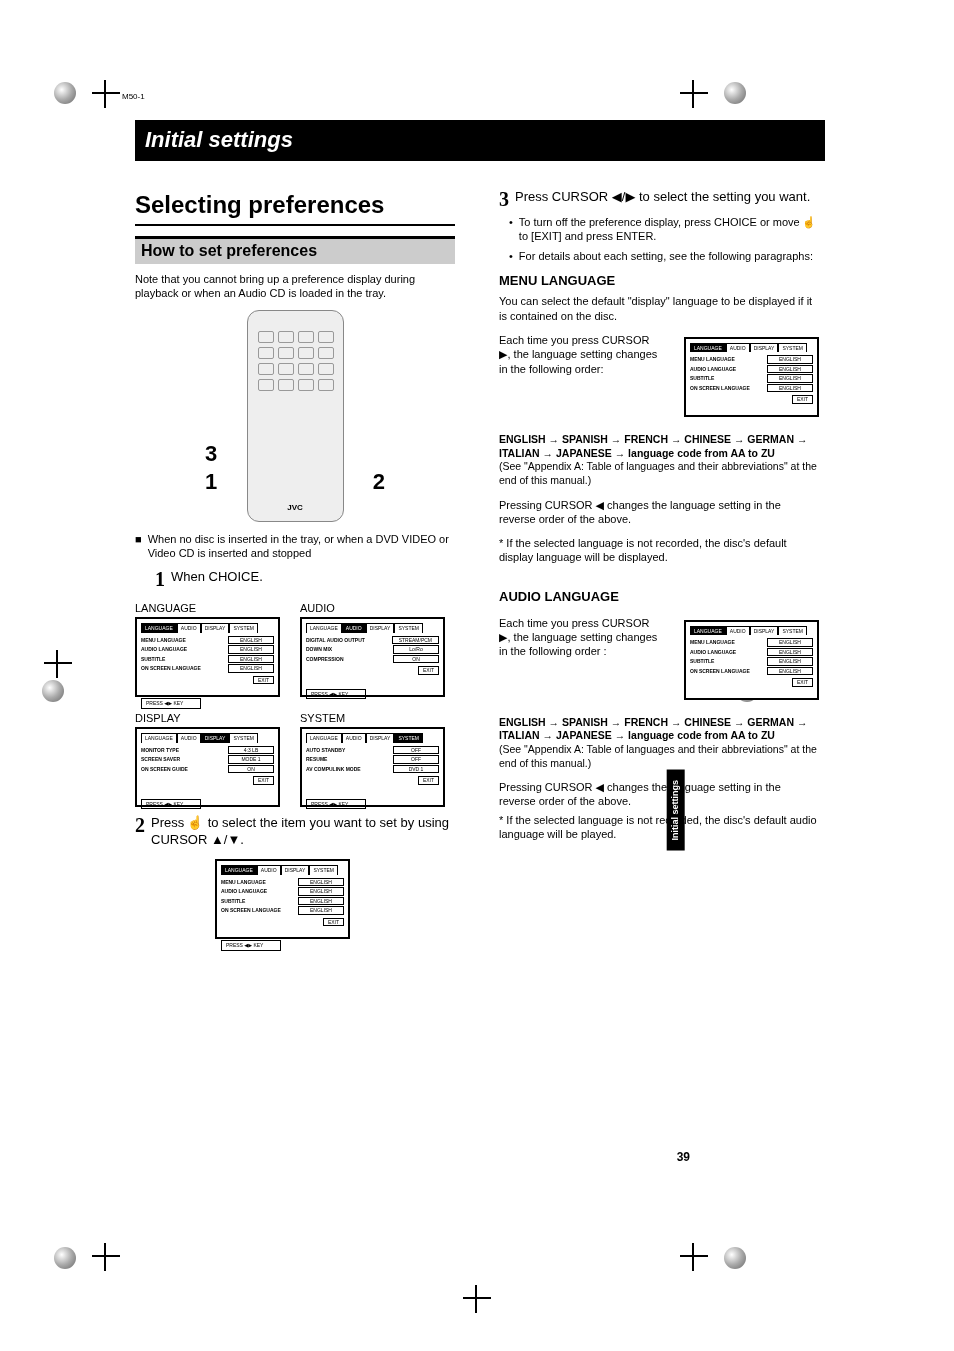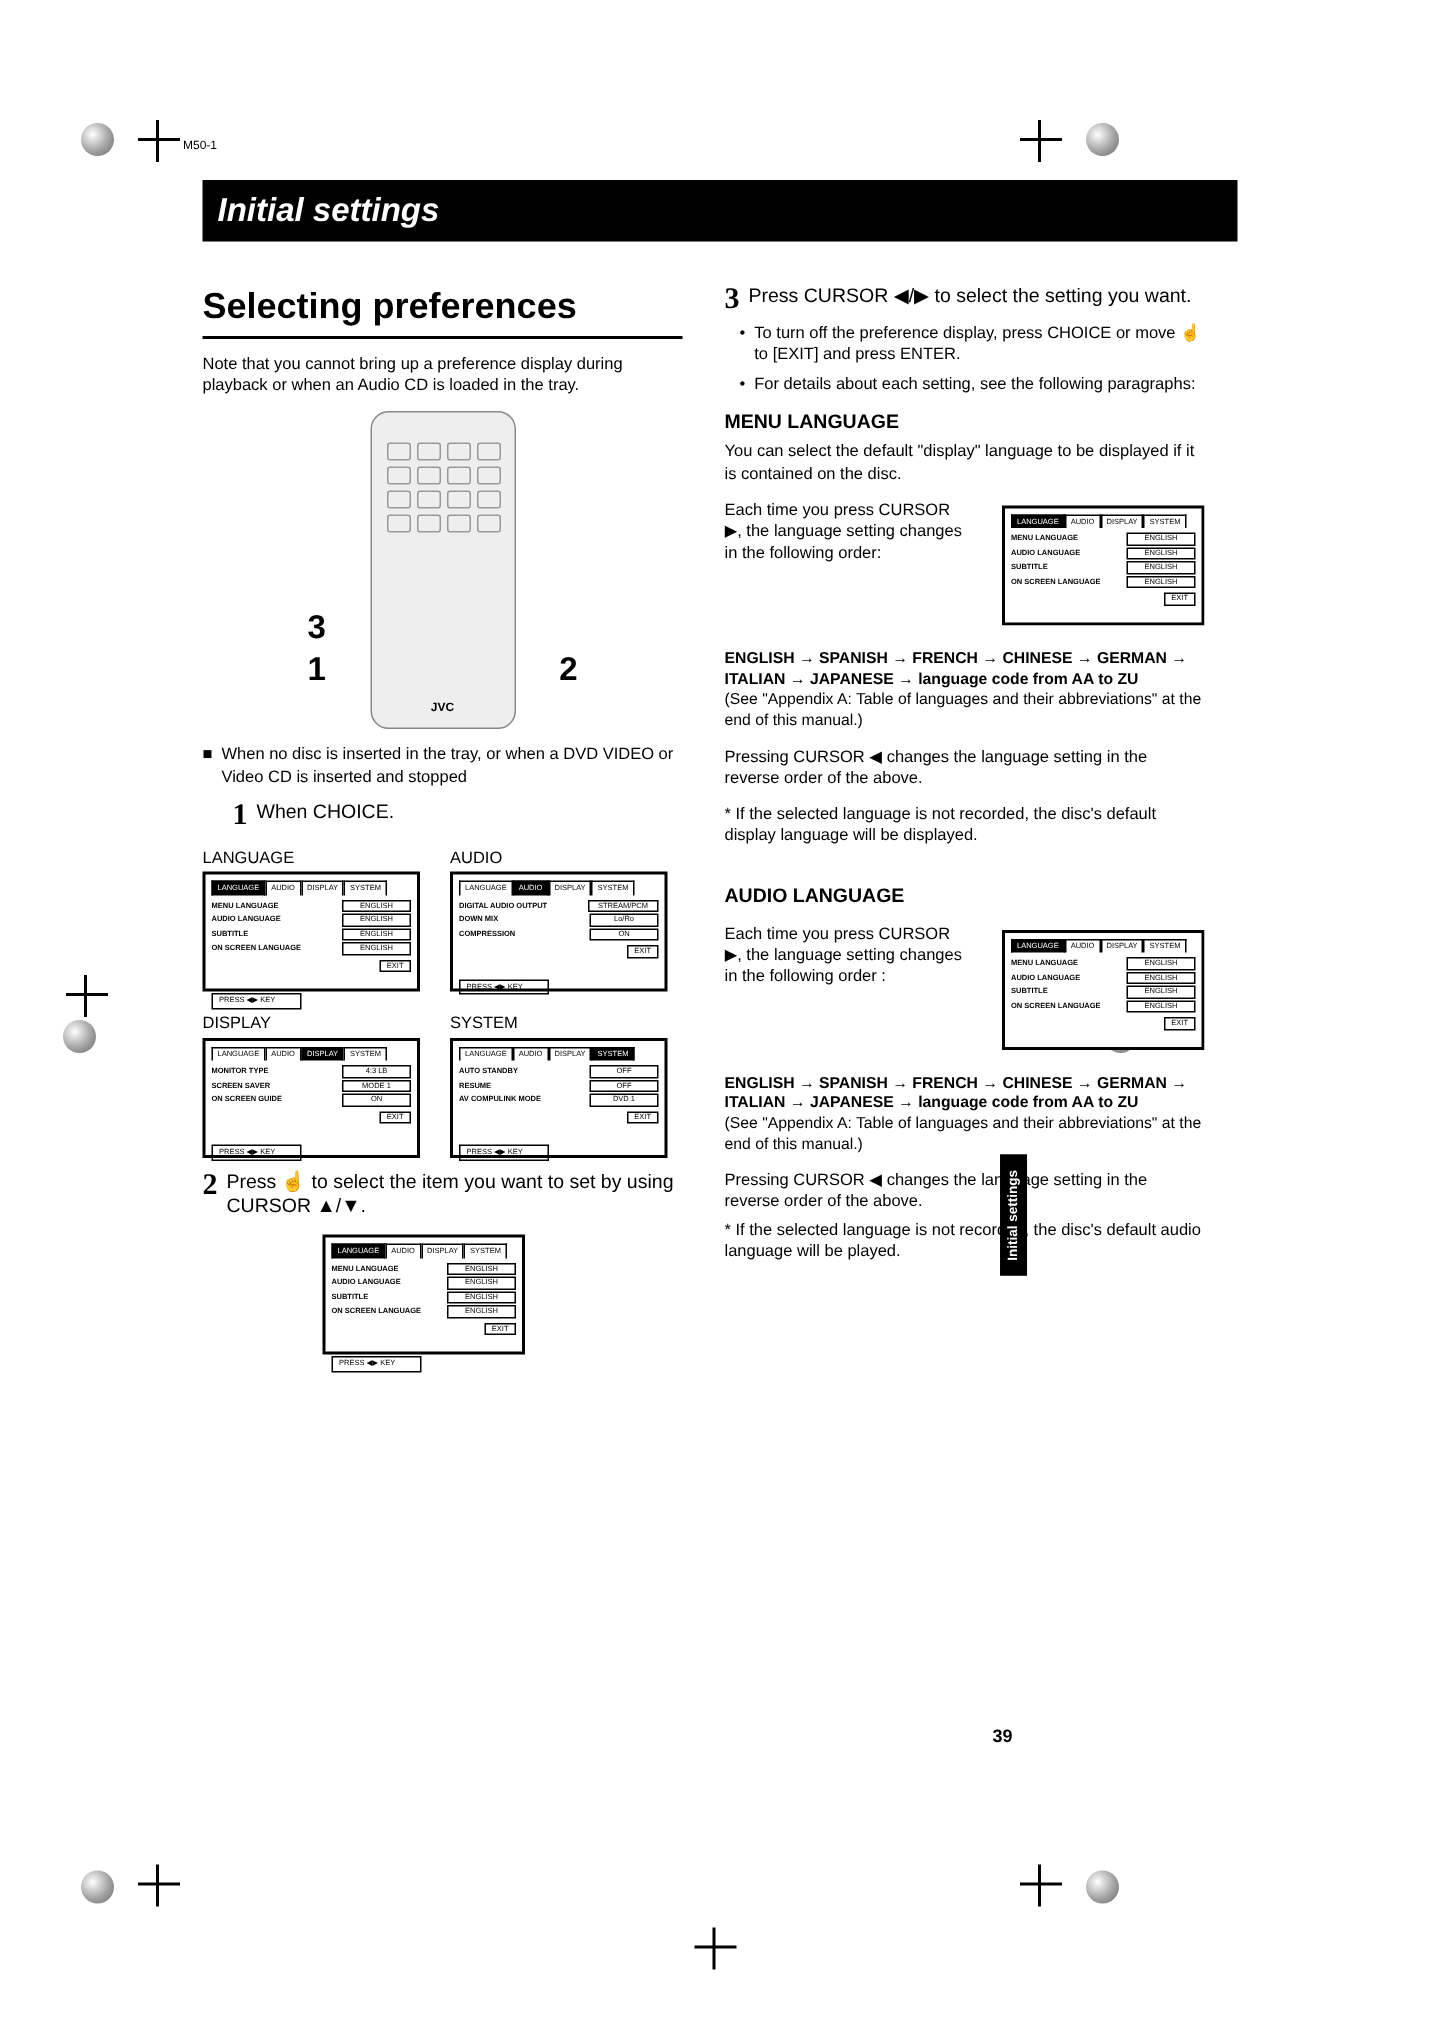"Selecting preferences" .columns { gap: 28px -> 44px }
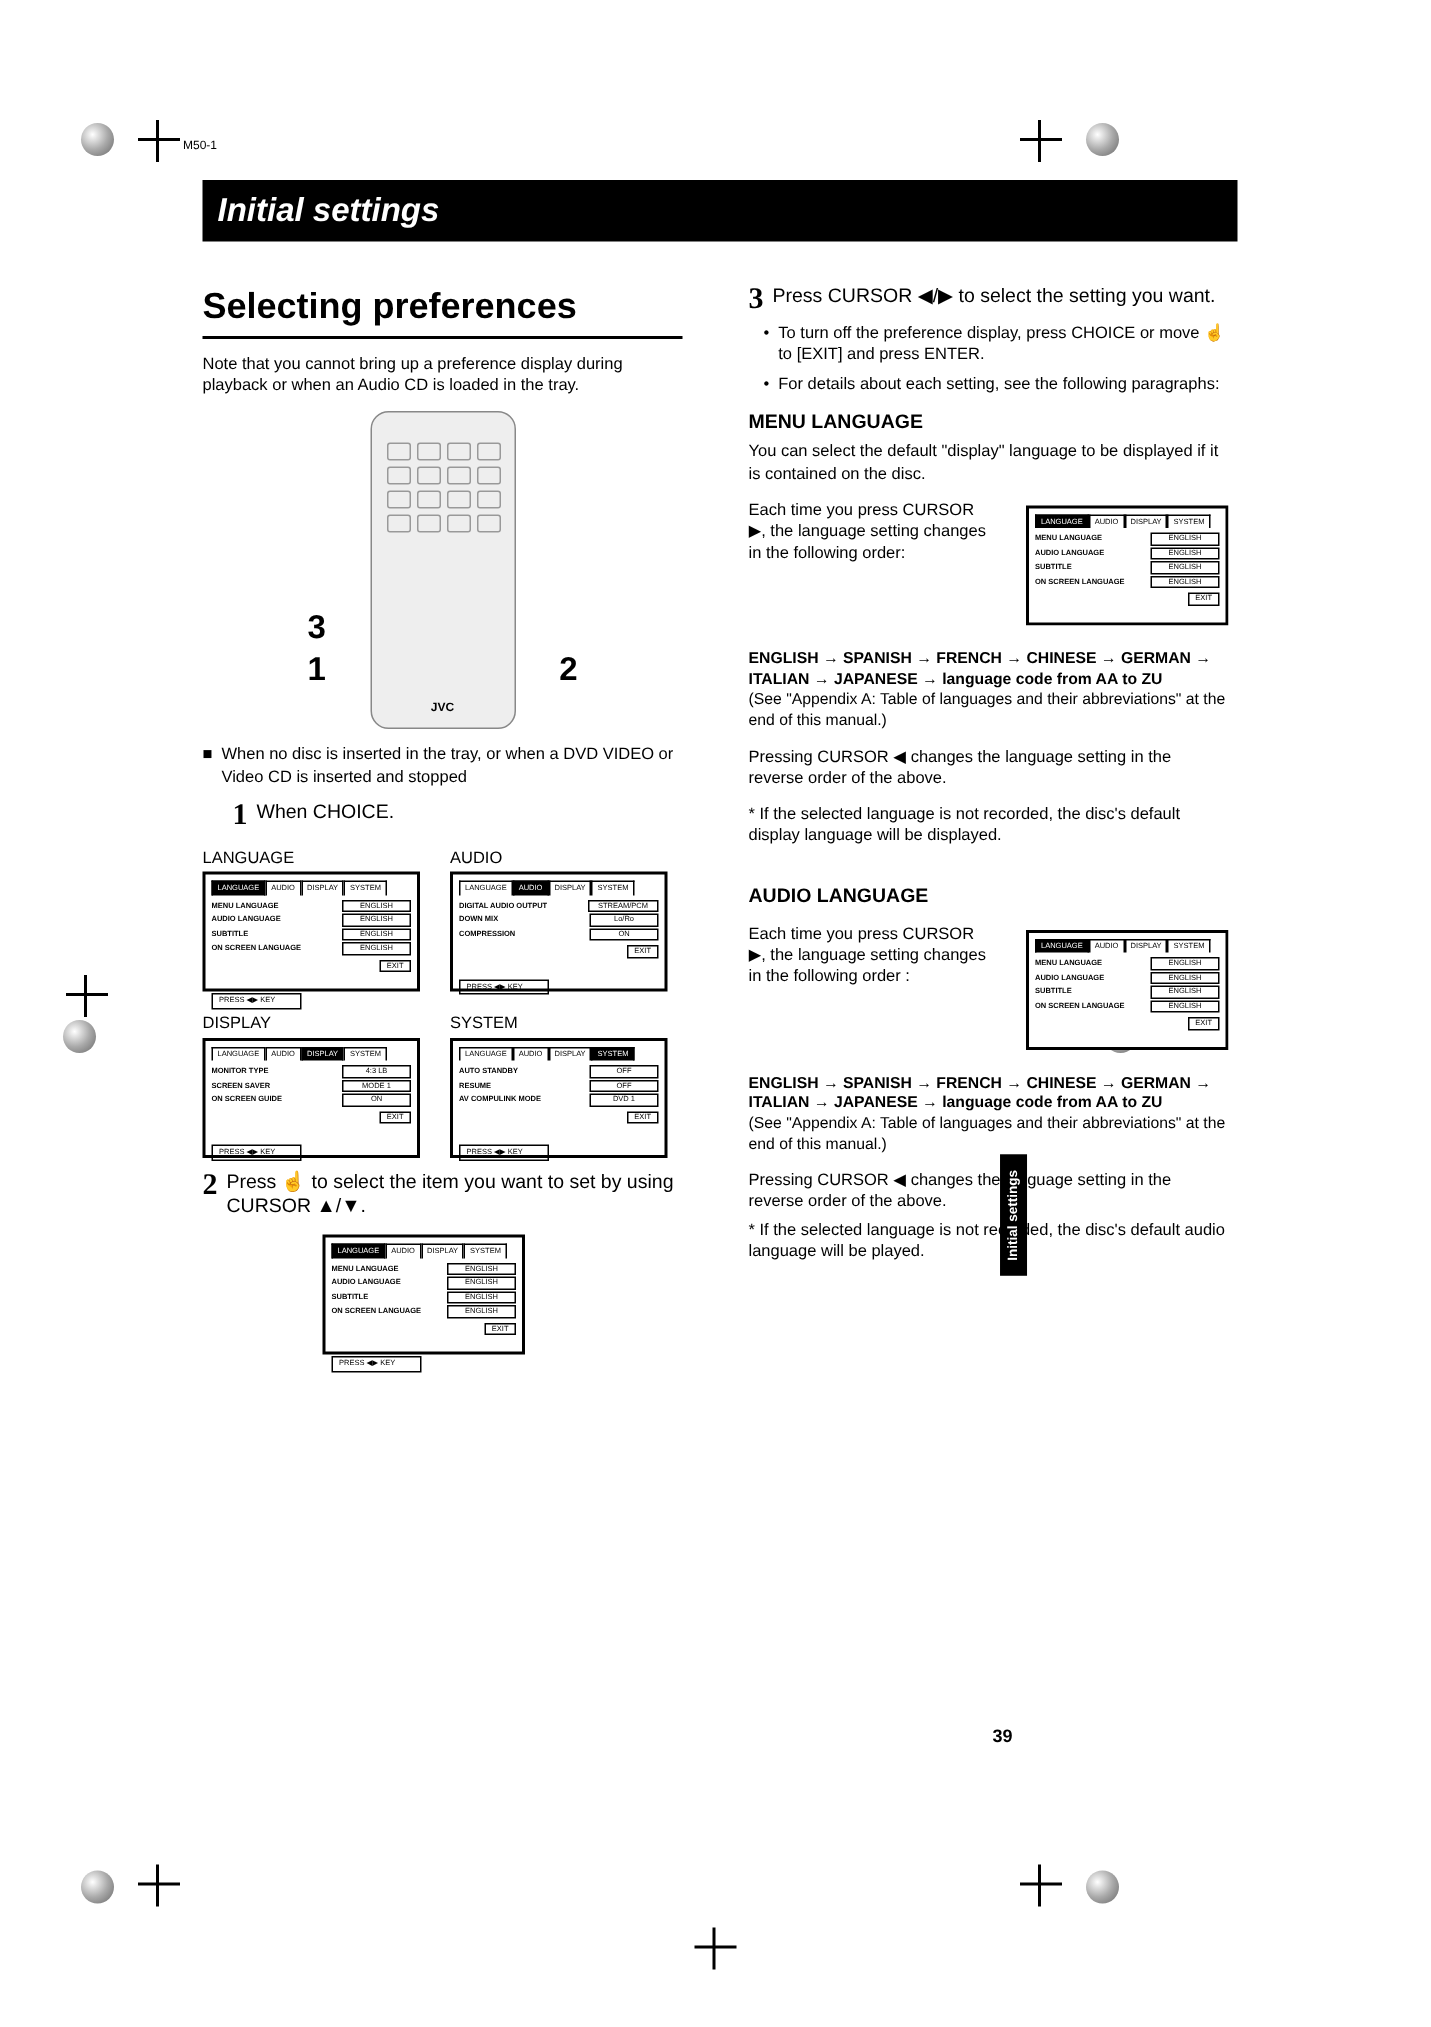"How to set preferences" div.sub-banner { html: none -> <div> <span>How to set preferences</span> </div> }
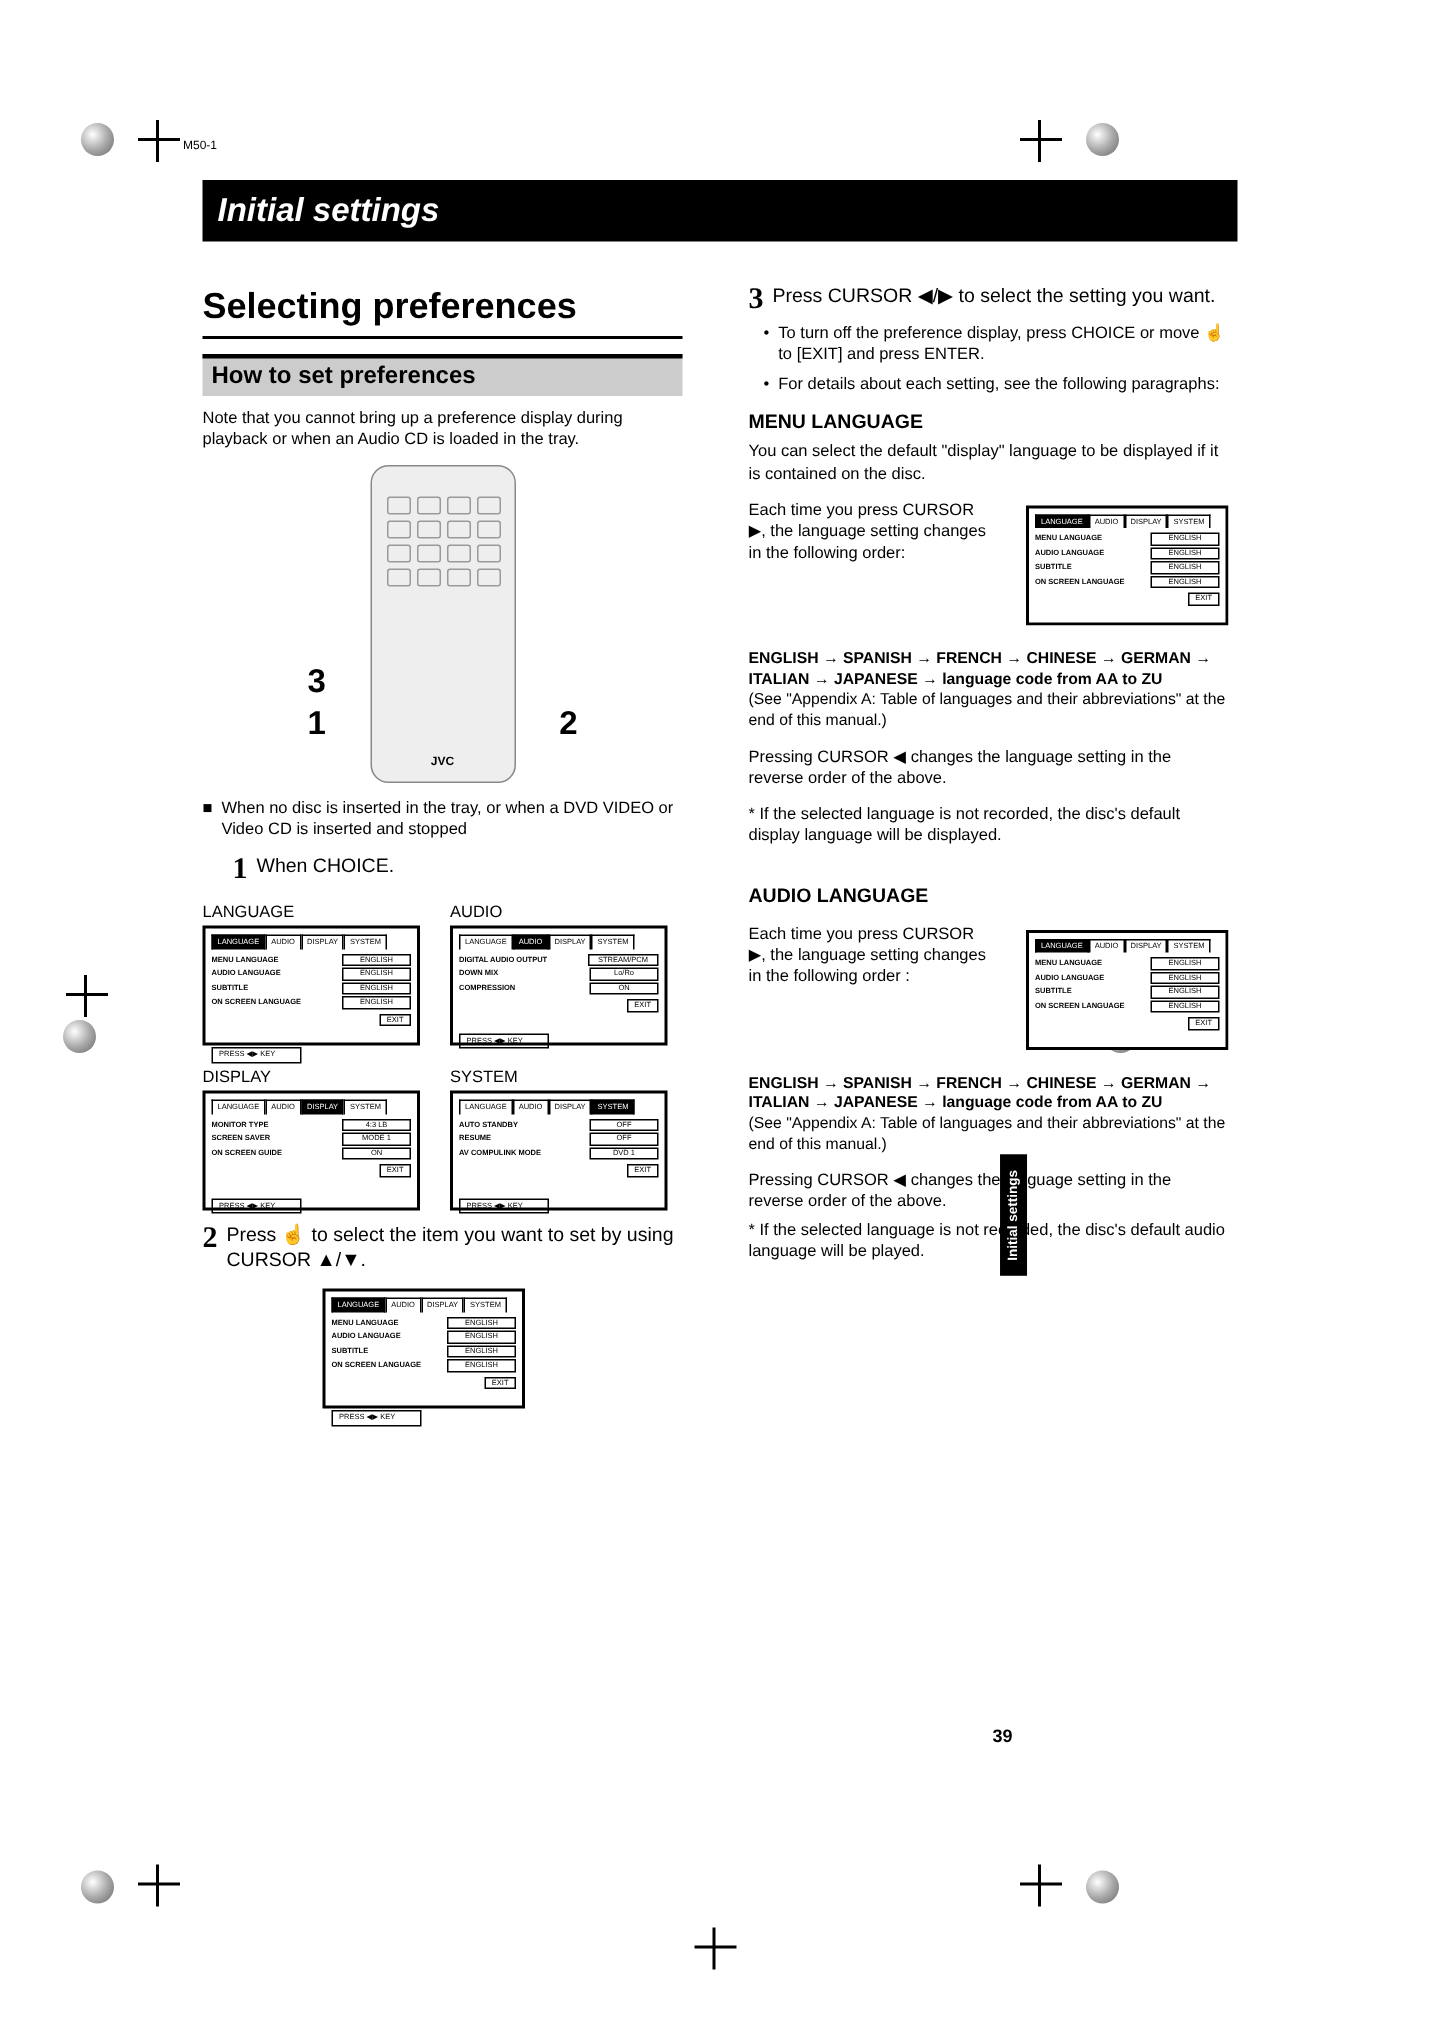"39" .page-num { right: 125px -> 110px }
